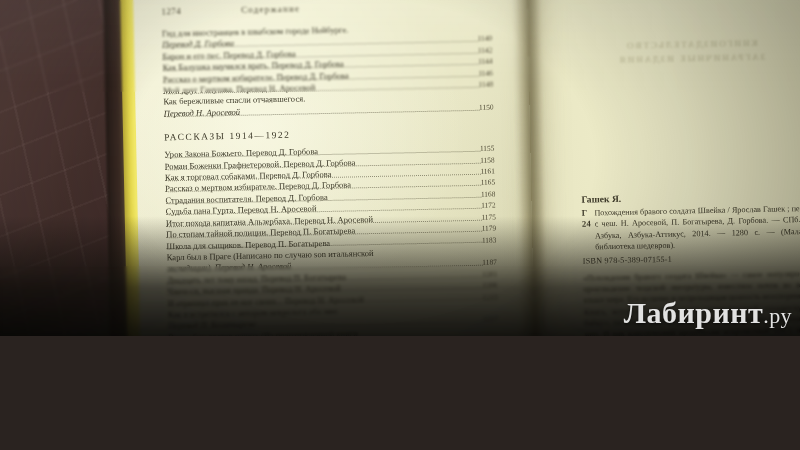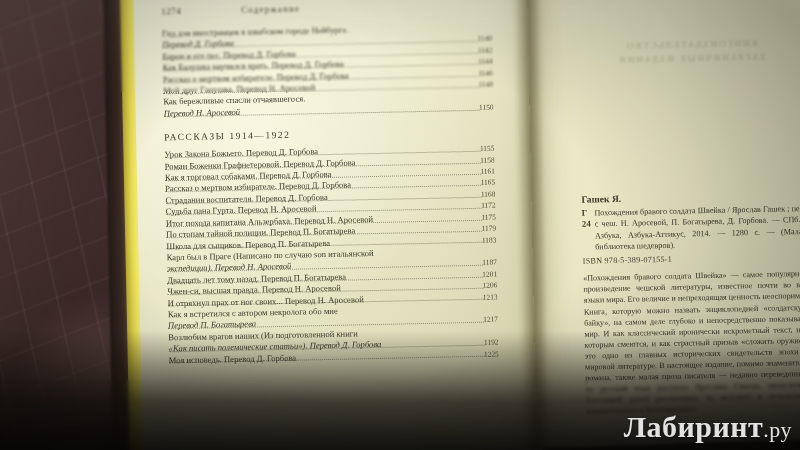"Лабиринт.ру" #scene { height: 450px -> 336px }
